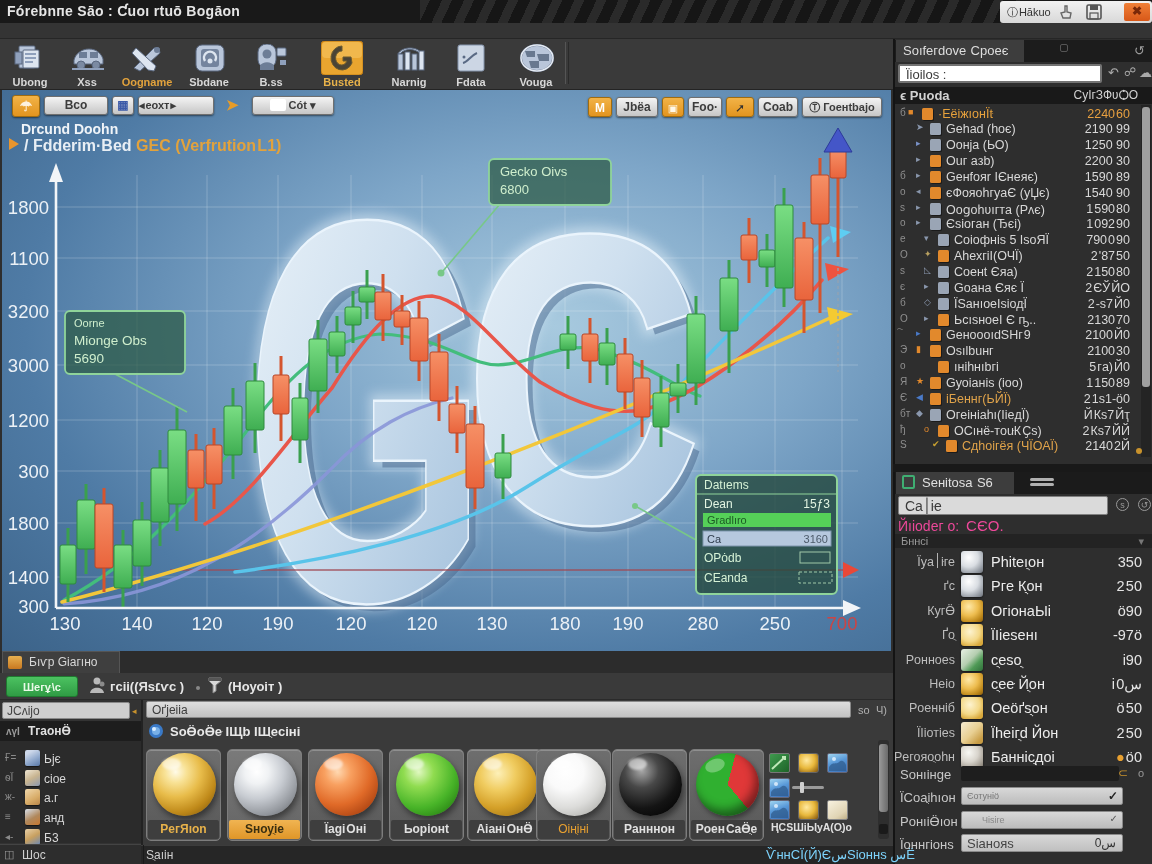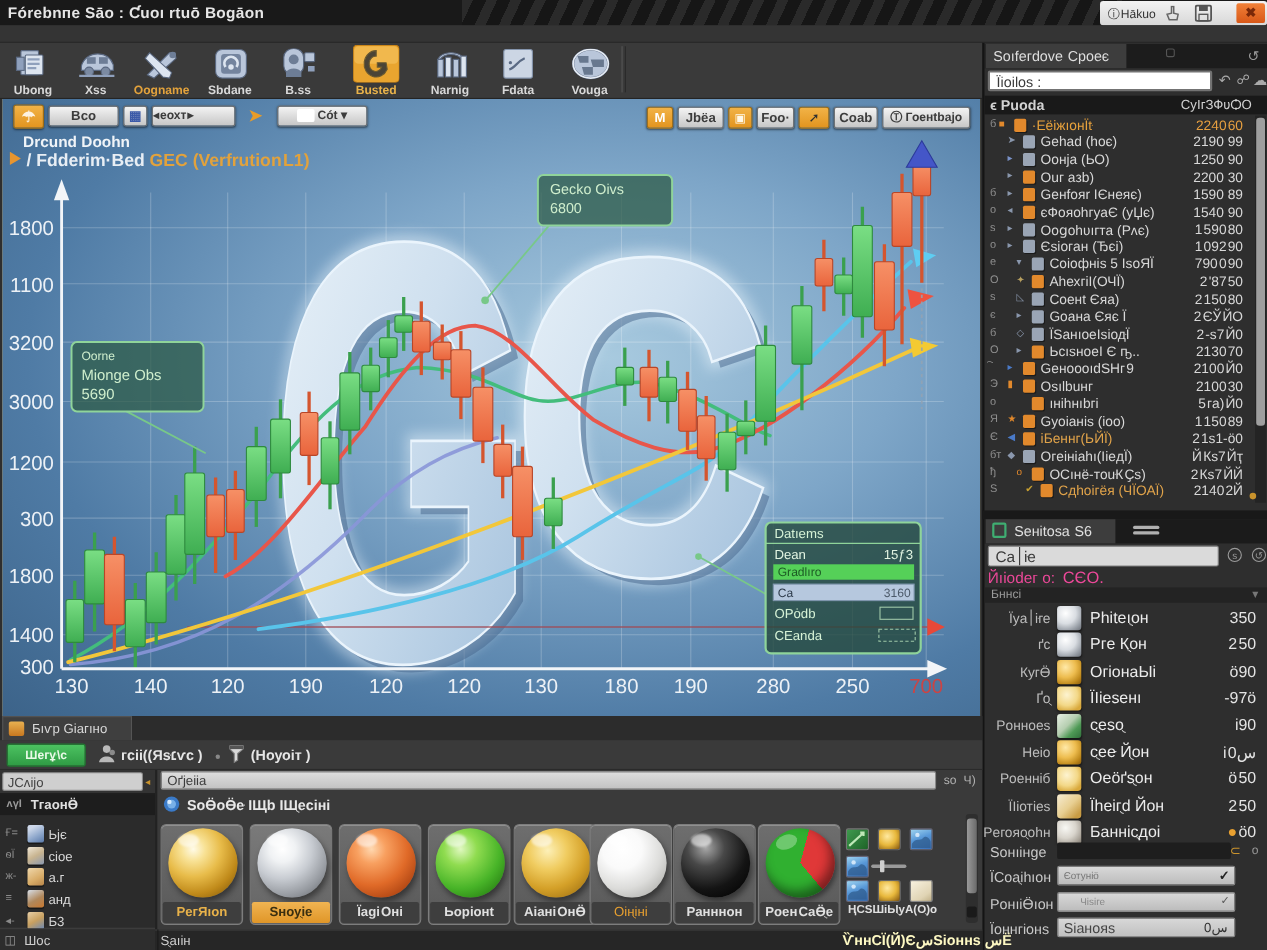"ѶннСЇ(Й)ЄسЅіоннѕ سЁ" div.abs { color: #fef9c3 -> #7dd3fc; font-weight: bold -> normal }
